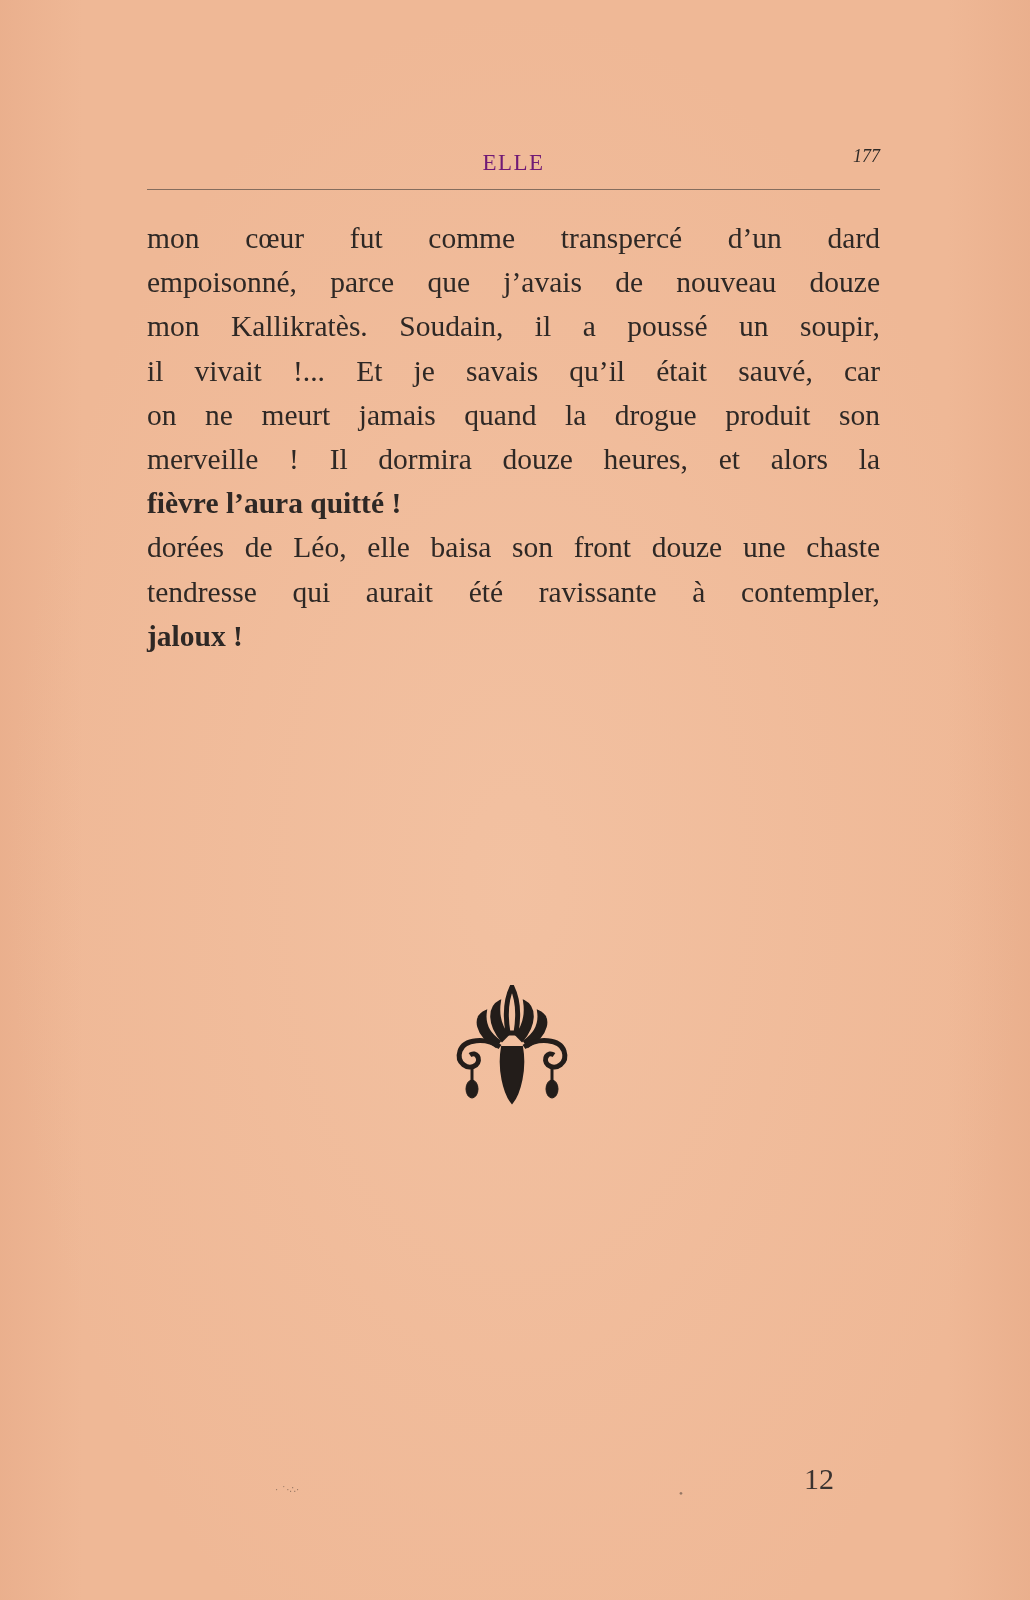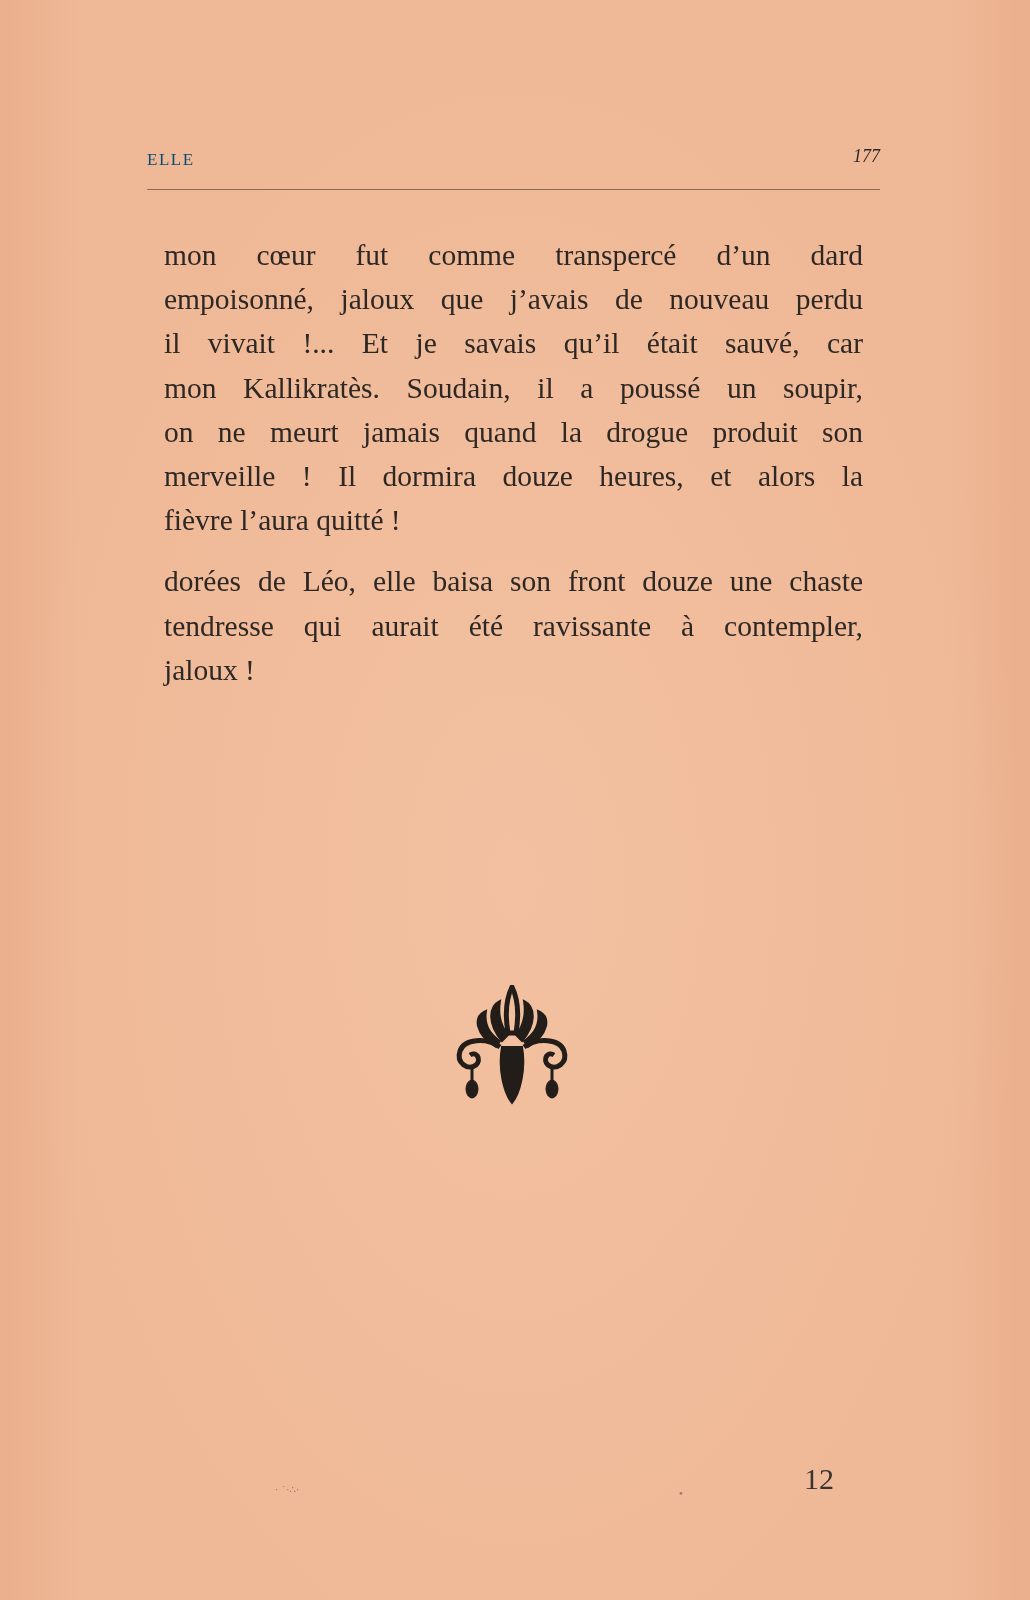"ELLE" .running-title { color: #0c4a6e -> #701a75; font-size: 17px -> 23px; text-align: none -> center }
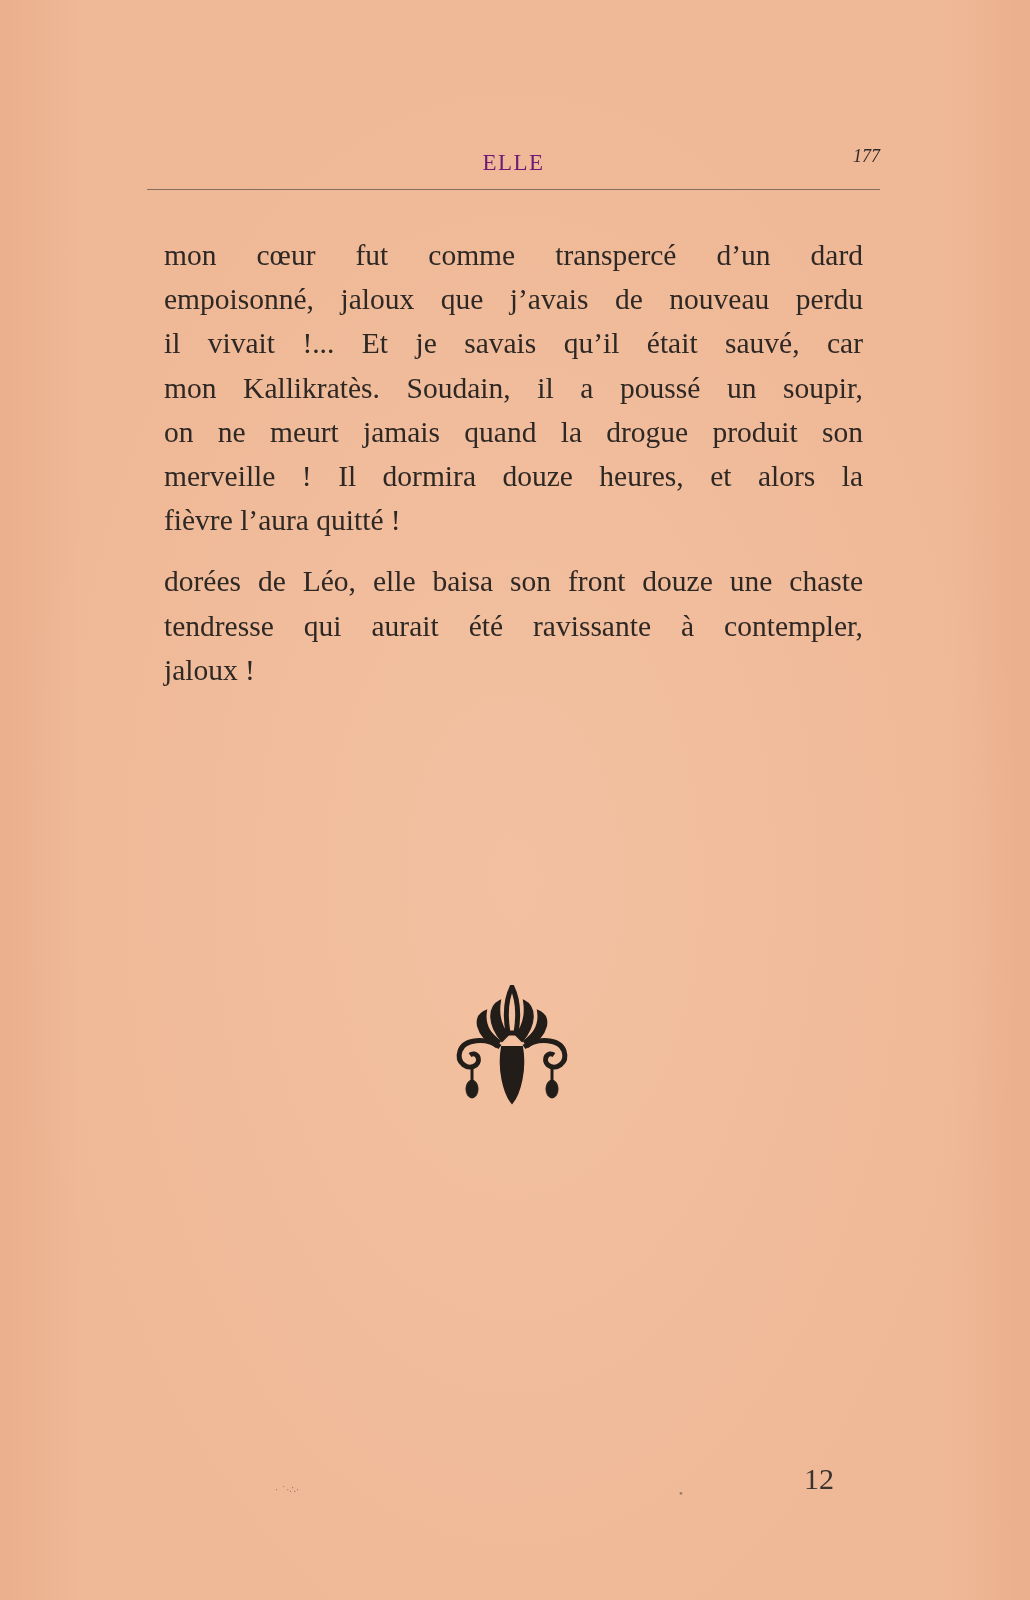"mon cœur fut comme transpercé" .body-text p { margin: 17px -> 0 }
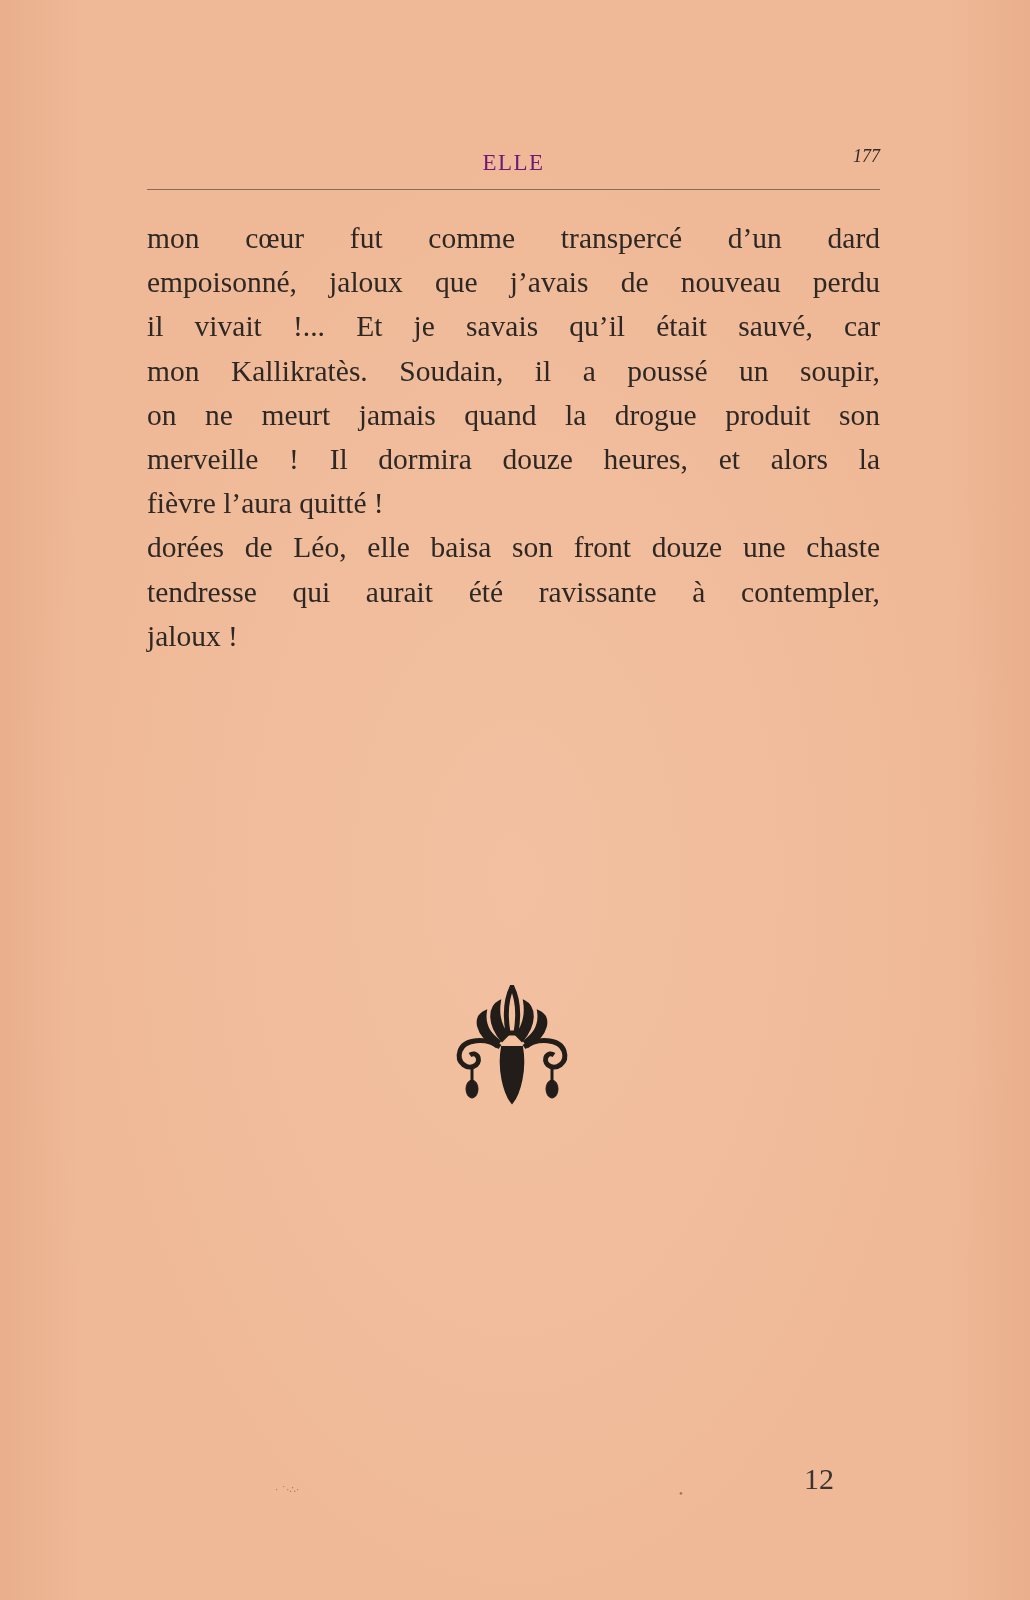"empoisonné, jaloux que j’avais de" span.line { text: jaloux que j’avais de nouveau perdu -> parce que j’avais de nouveau douze }
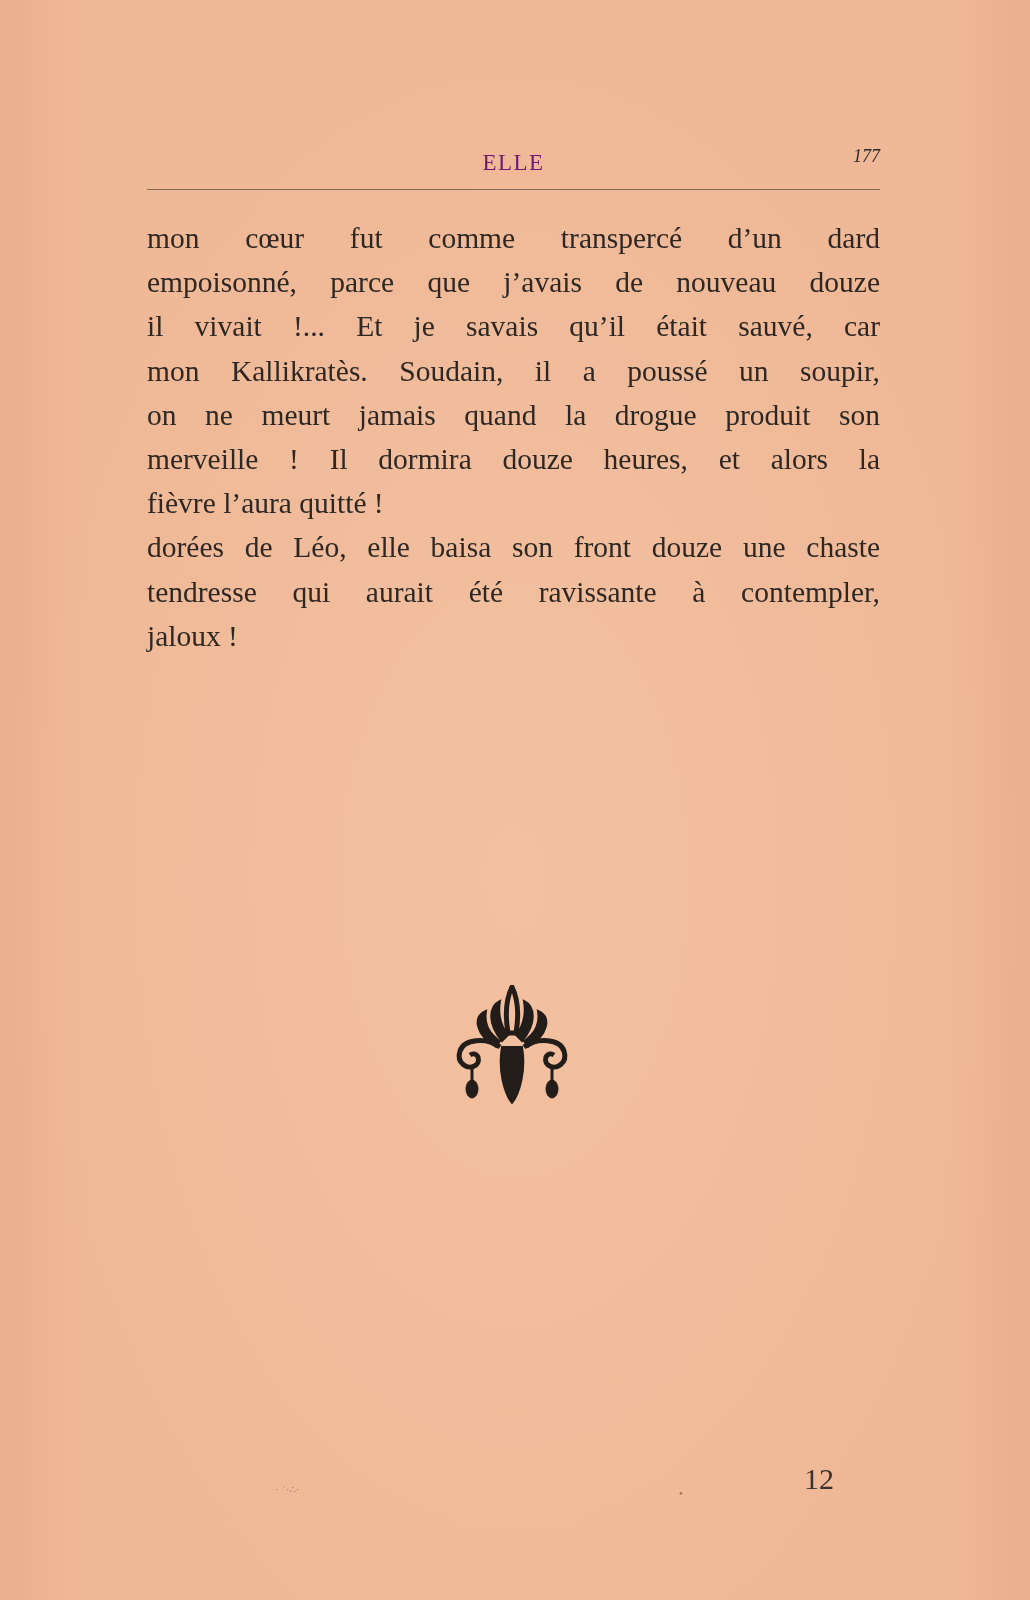"il vivait !... Et je" span.line { order: before "mon Kallikratès. Soudain, il a" -> after "mon Kallikratès. Soudain, il a" }
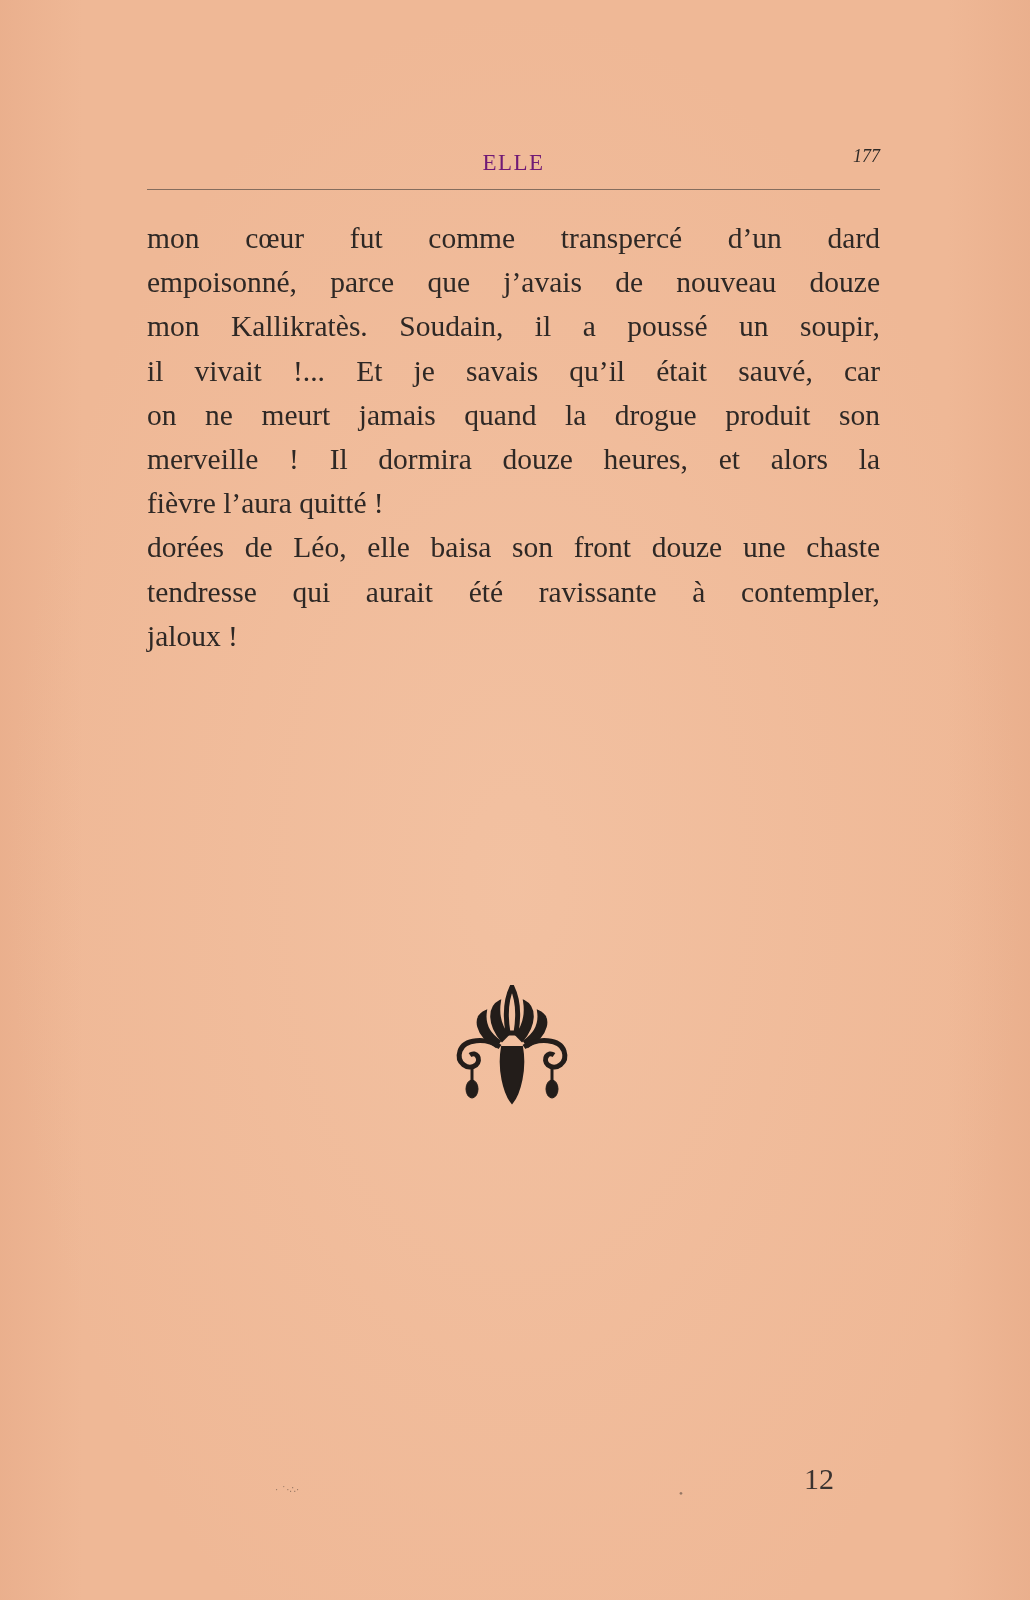"fièvre l’aura quitté !" .line.last { font-weight: none -> bold }
